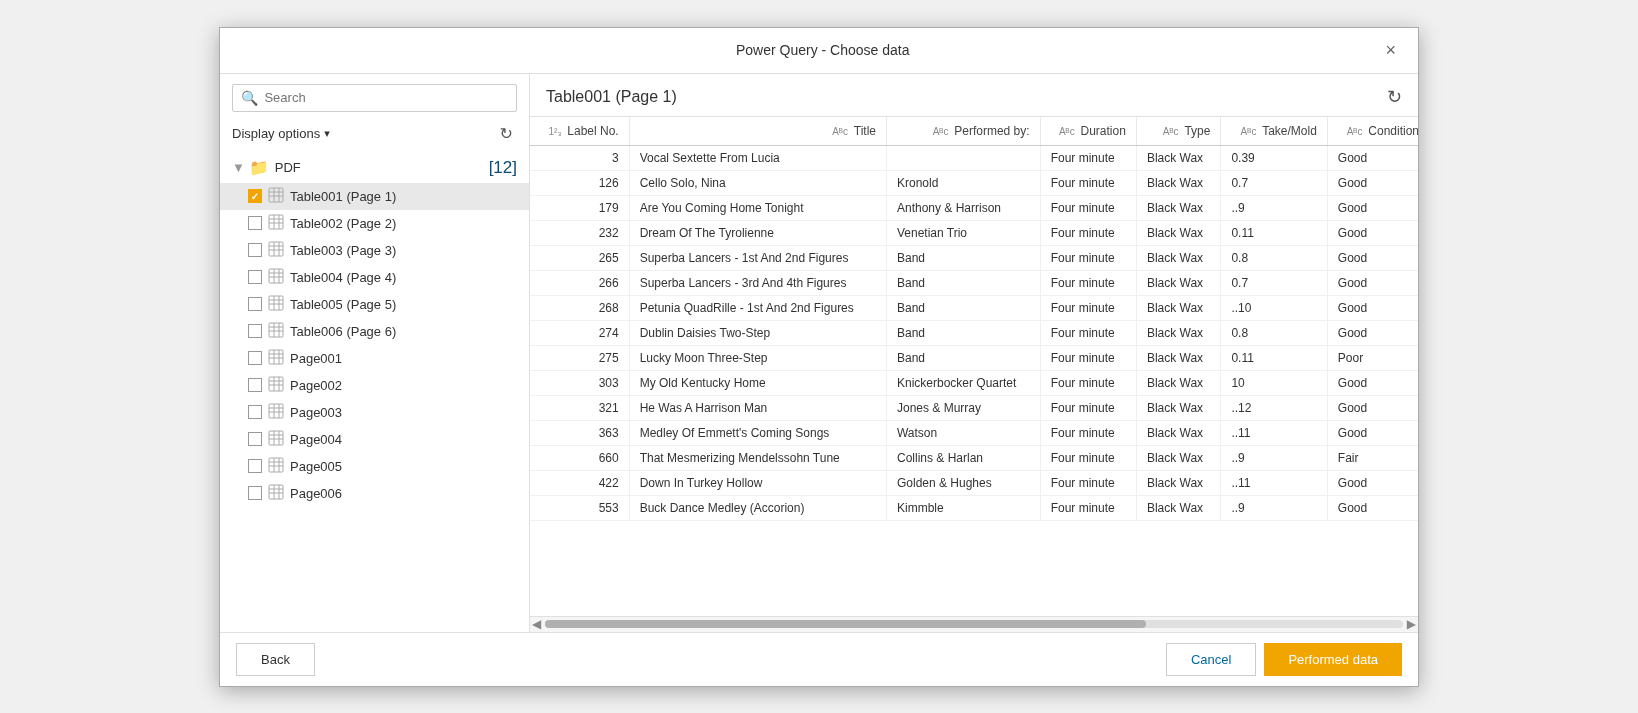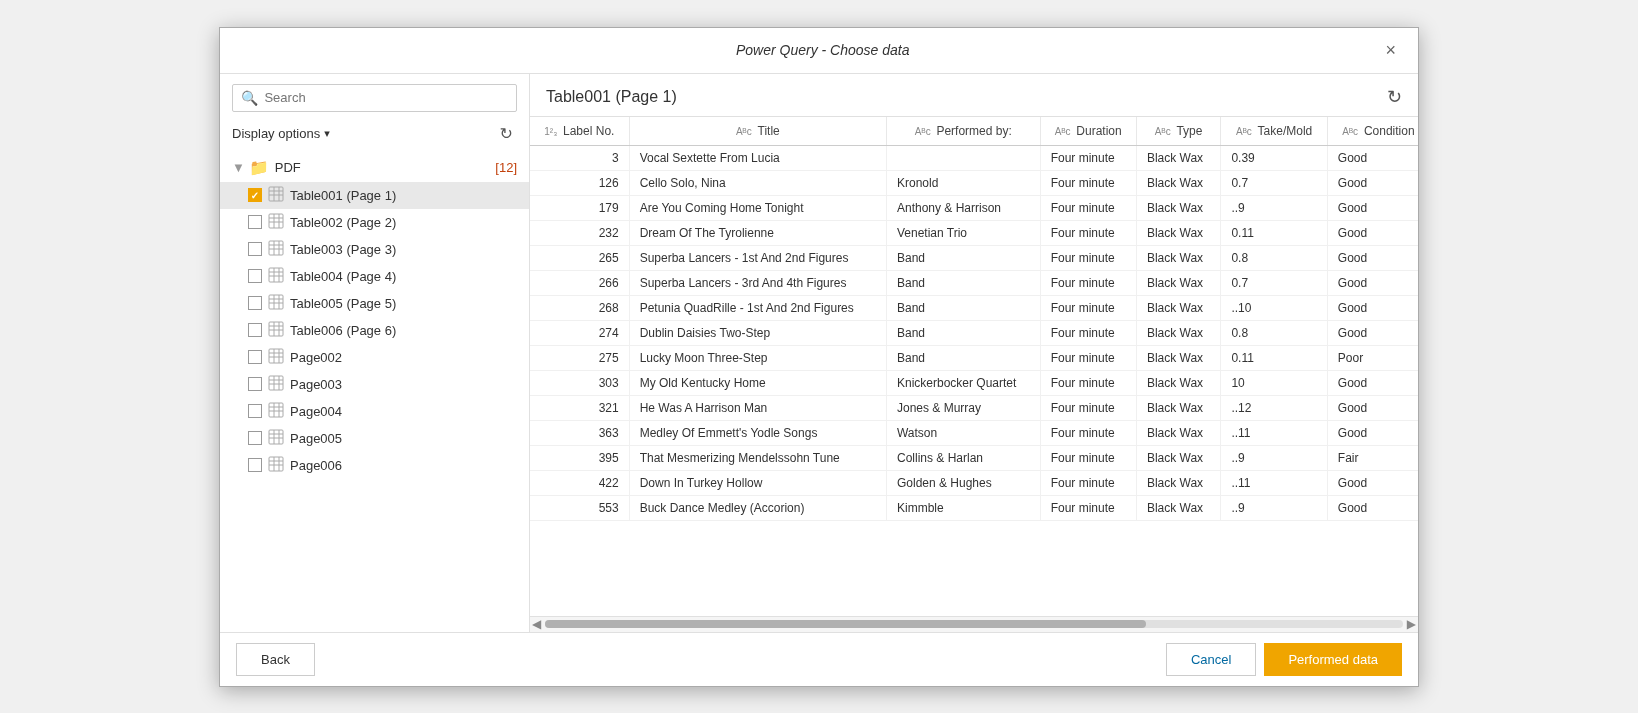"Power Query - Choose data" .title-bar-title { font-style: italic -> none }
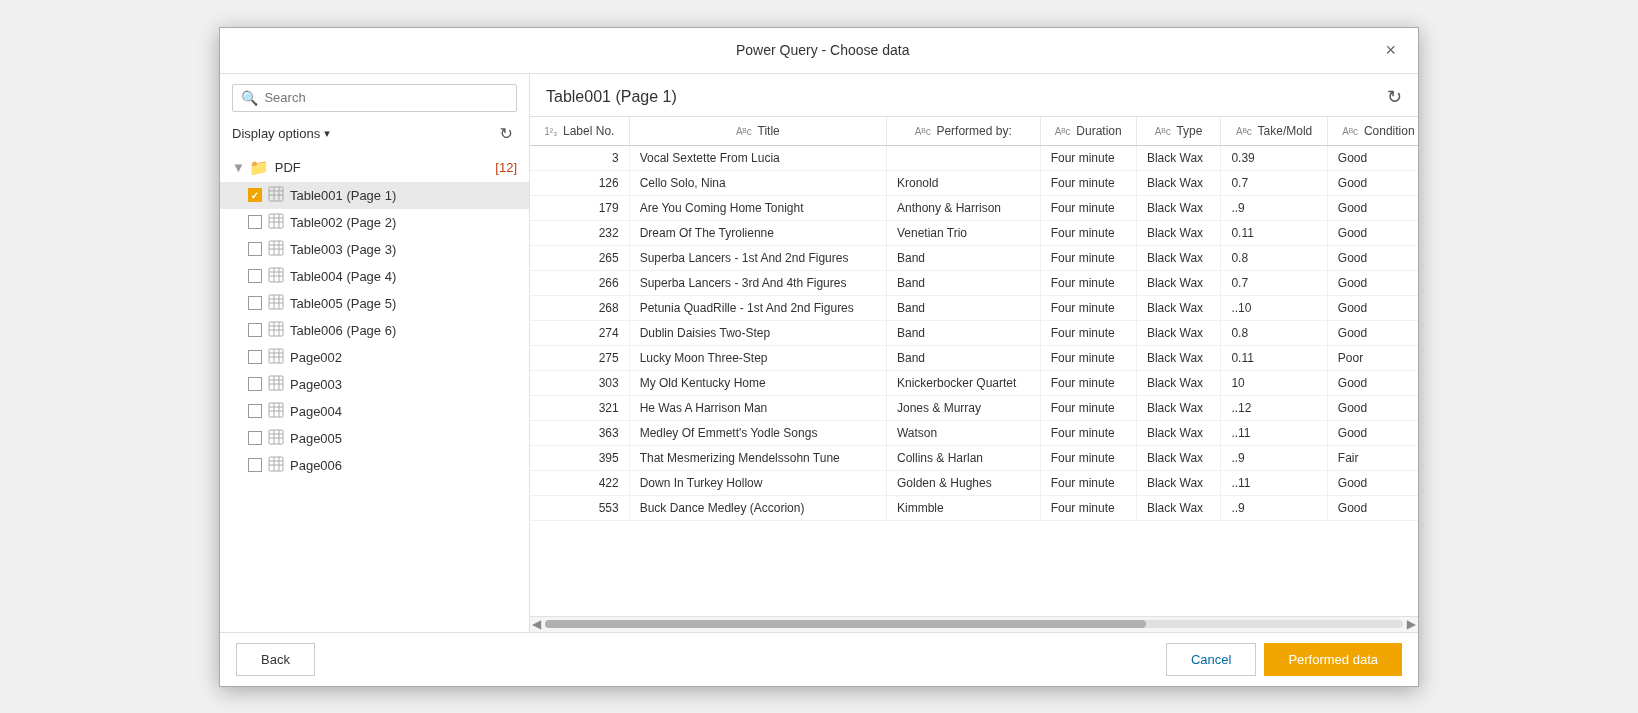"1²₃ Label No." .data-table th { text-align: center -> right }
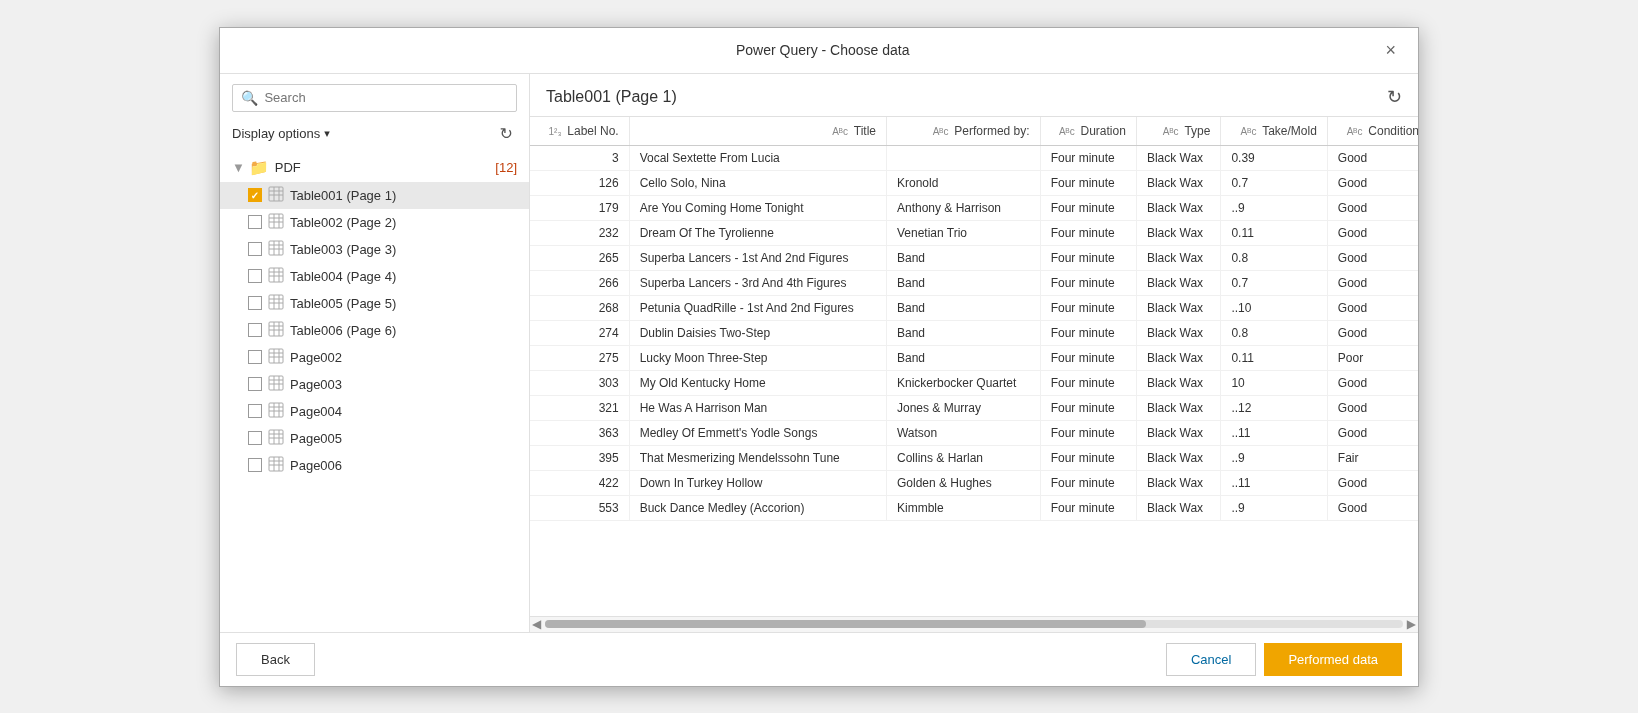"[12]" .tree-folder-count { color: #c2410c -> #0c4a6e; font-size: 13px -> 17px }
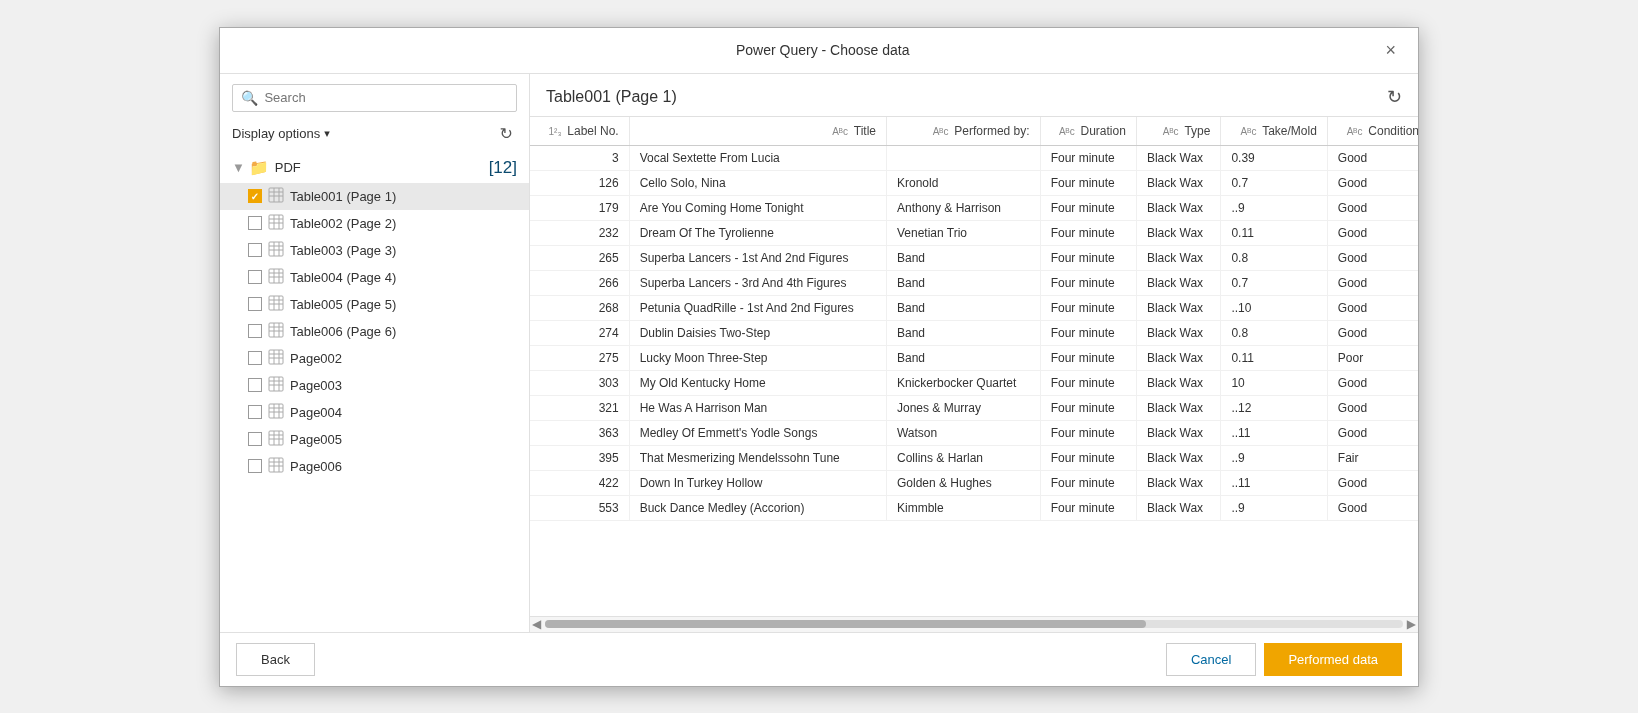"Page001" div.tree-item { html: none -> <div> <div></div> <span><svg> <rect></rect> <line></line> <line></line> <line></line> <line></line> </svg></span> <span>Page001</span> </div> }
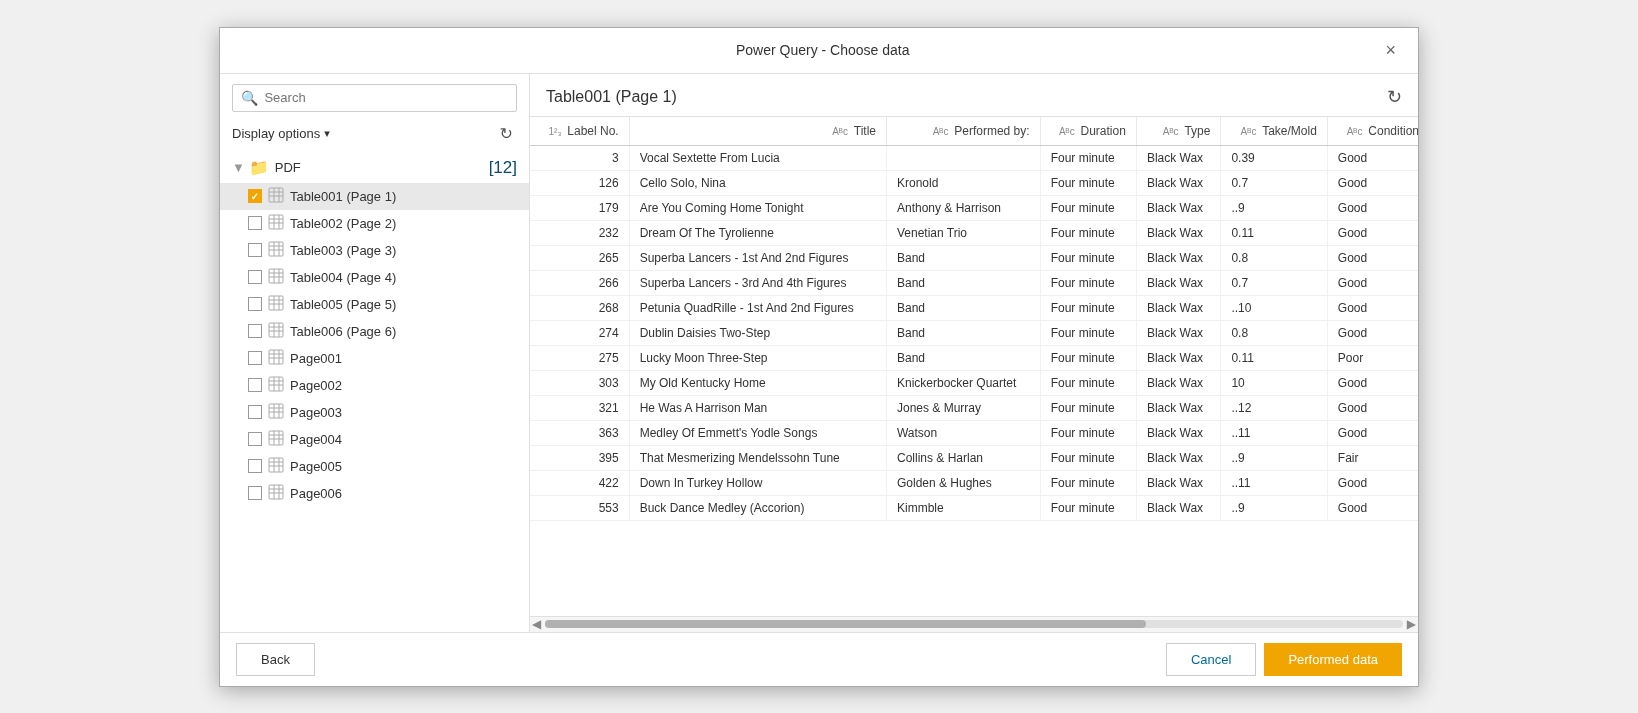"Medley Of Emmett's Yodle Songs" td { text: Yodle -> Coming }
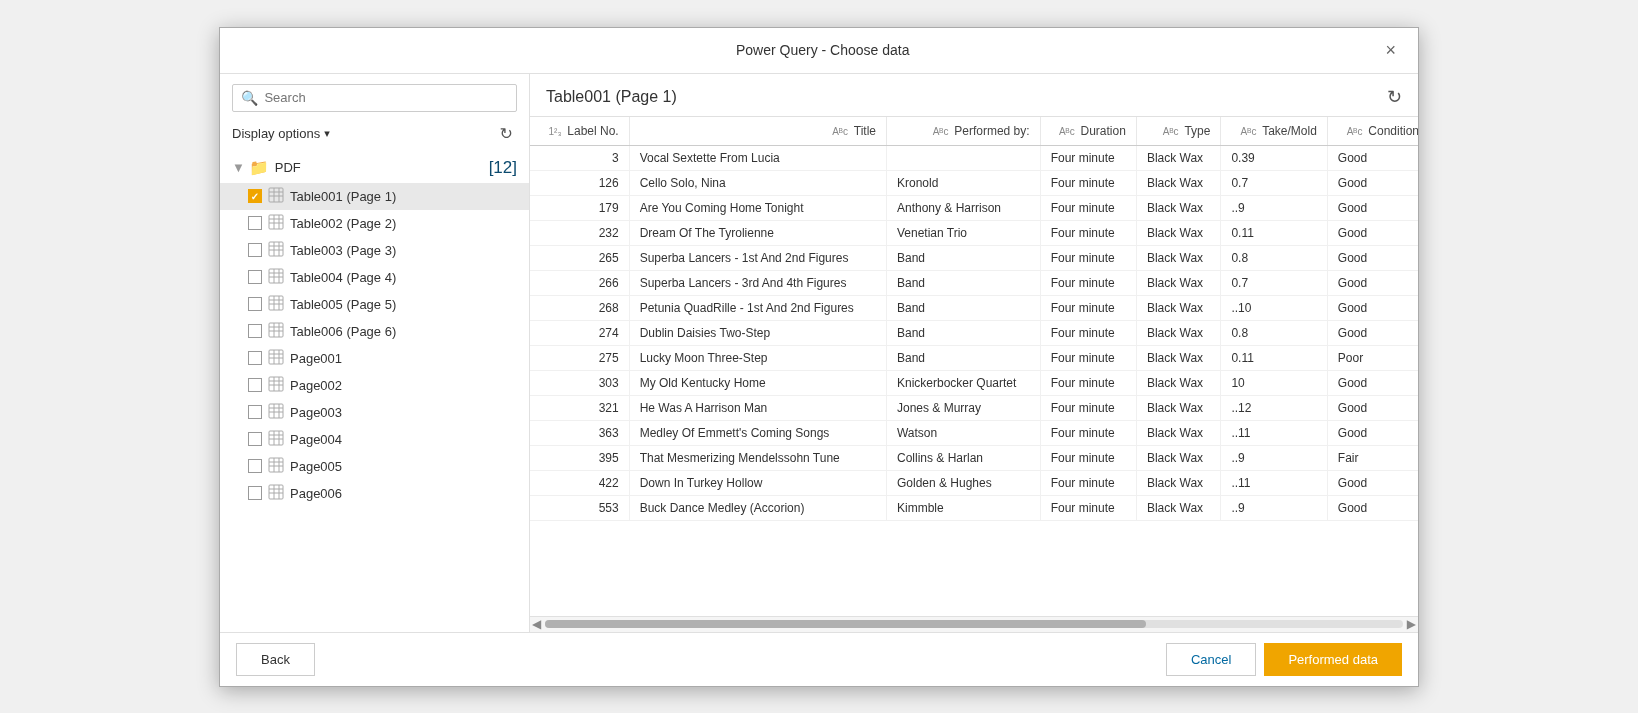"395" td.num { text: 395 -> 660 }
